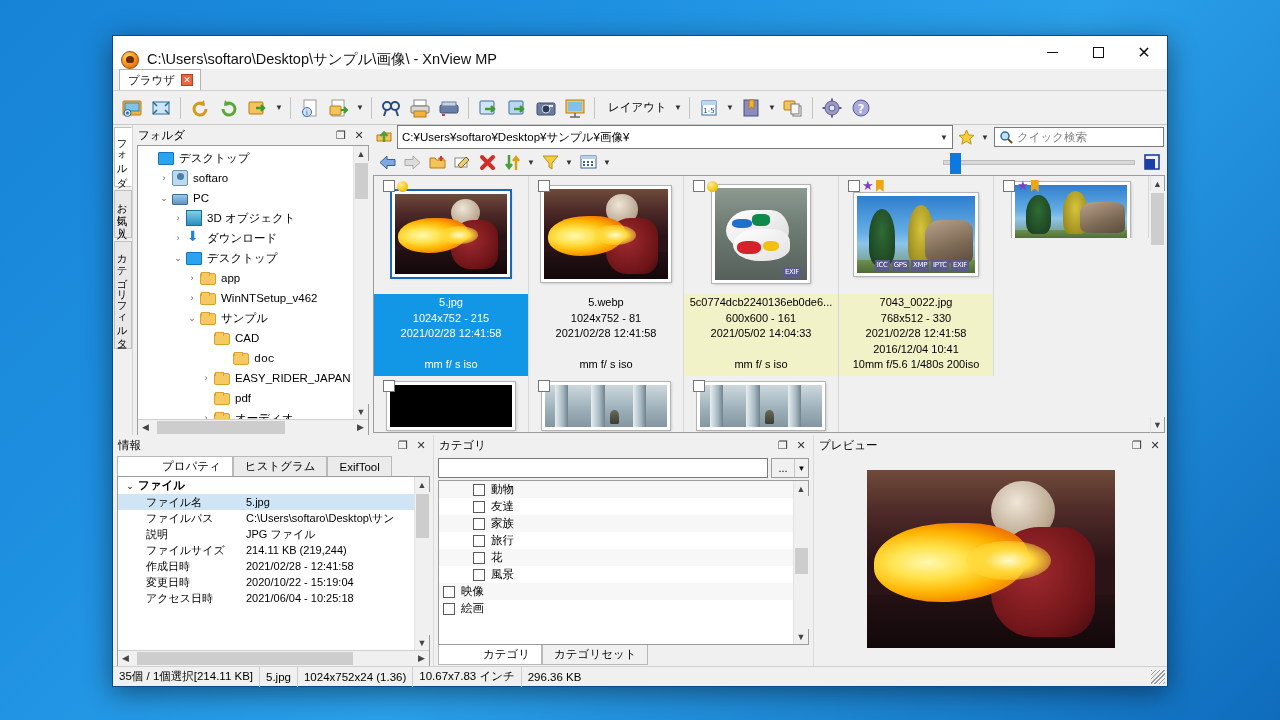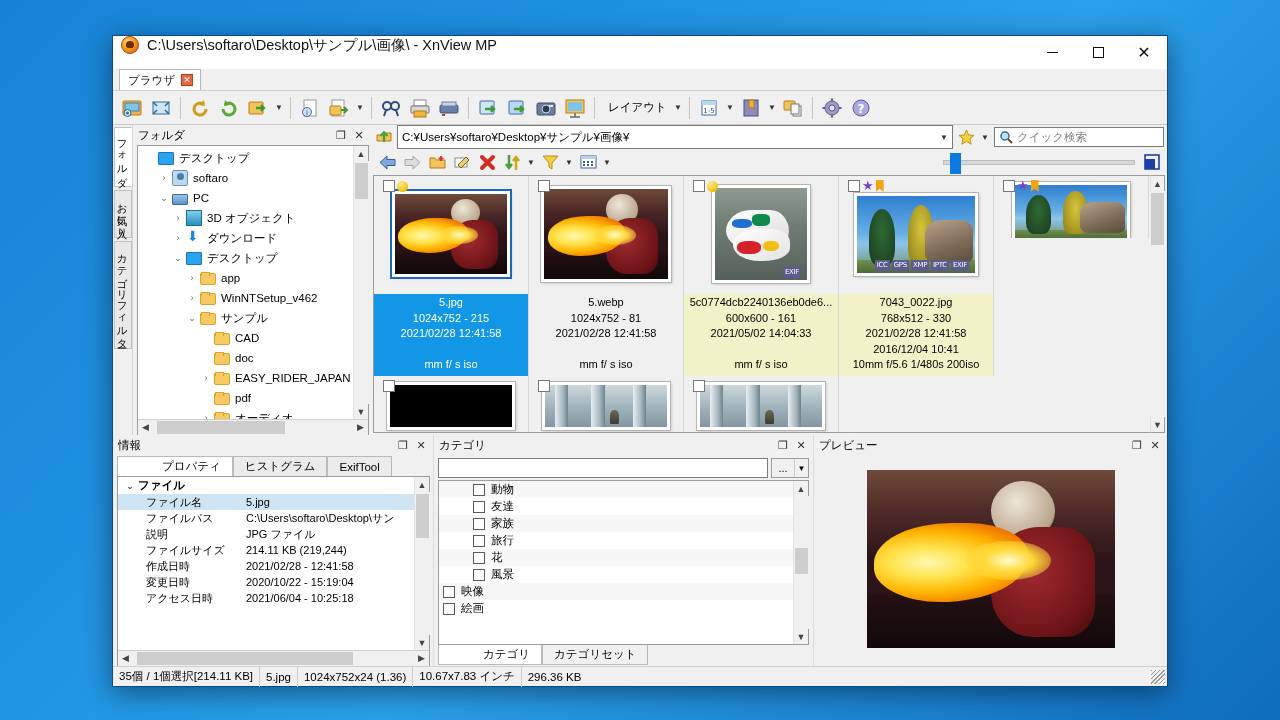"C:\Users\softaro\Desktop\サンプル\画像\ -" .titlebar { align-items: flex-start -> flex-end }
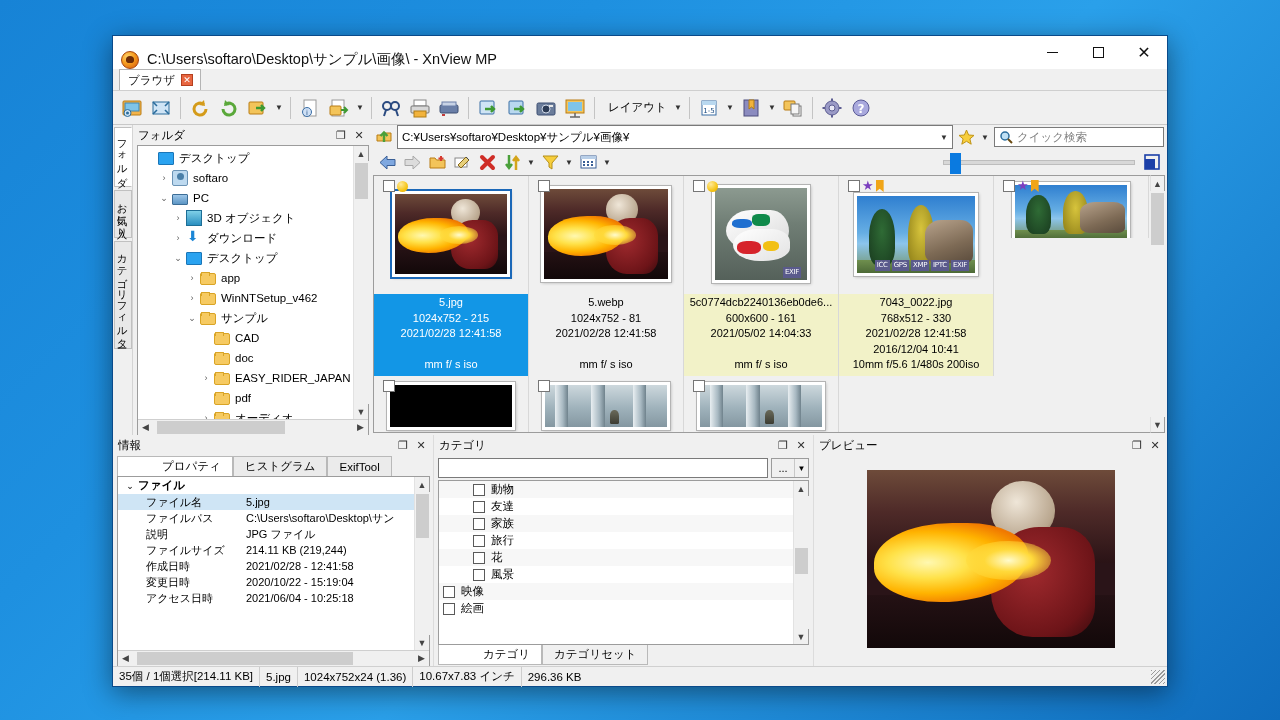"doc" div.tnode { font-family: none -> Liberation Mono, monospace; padding-left: 60px -> 79px }
